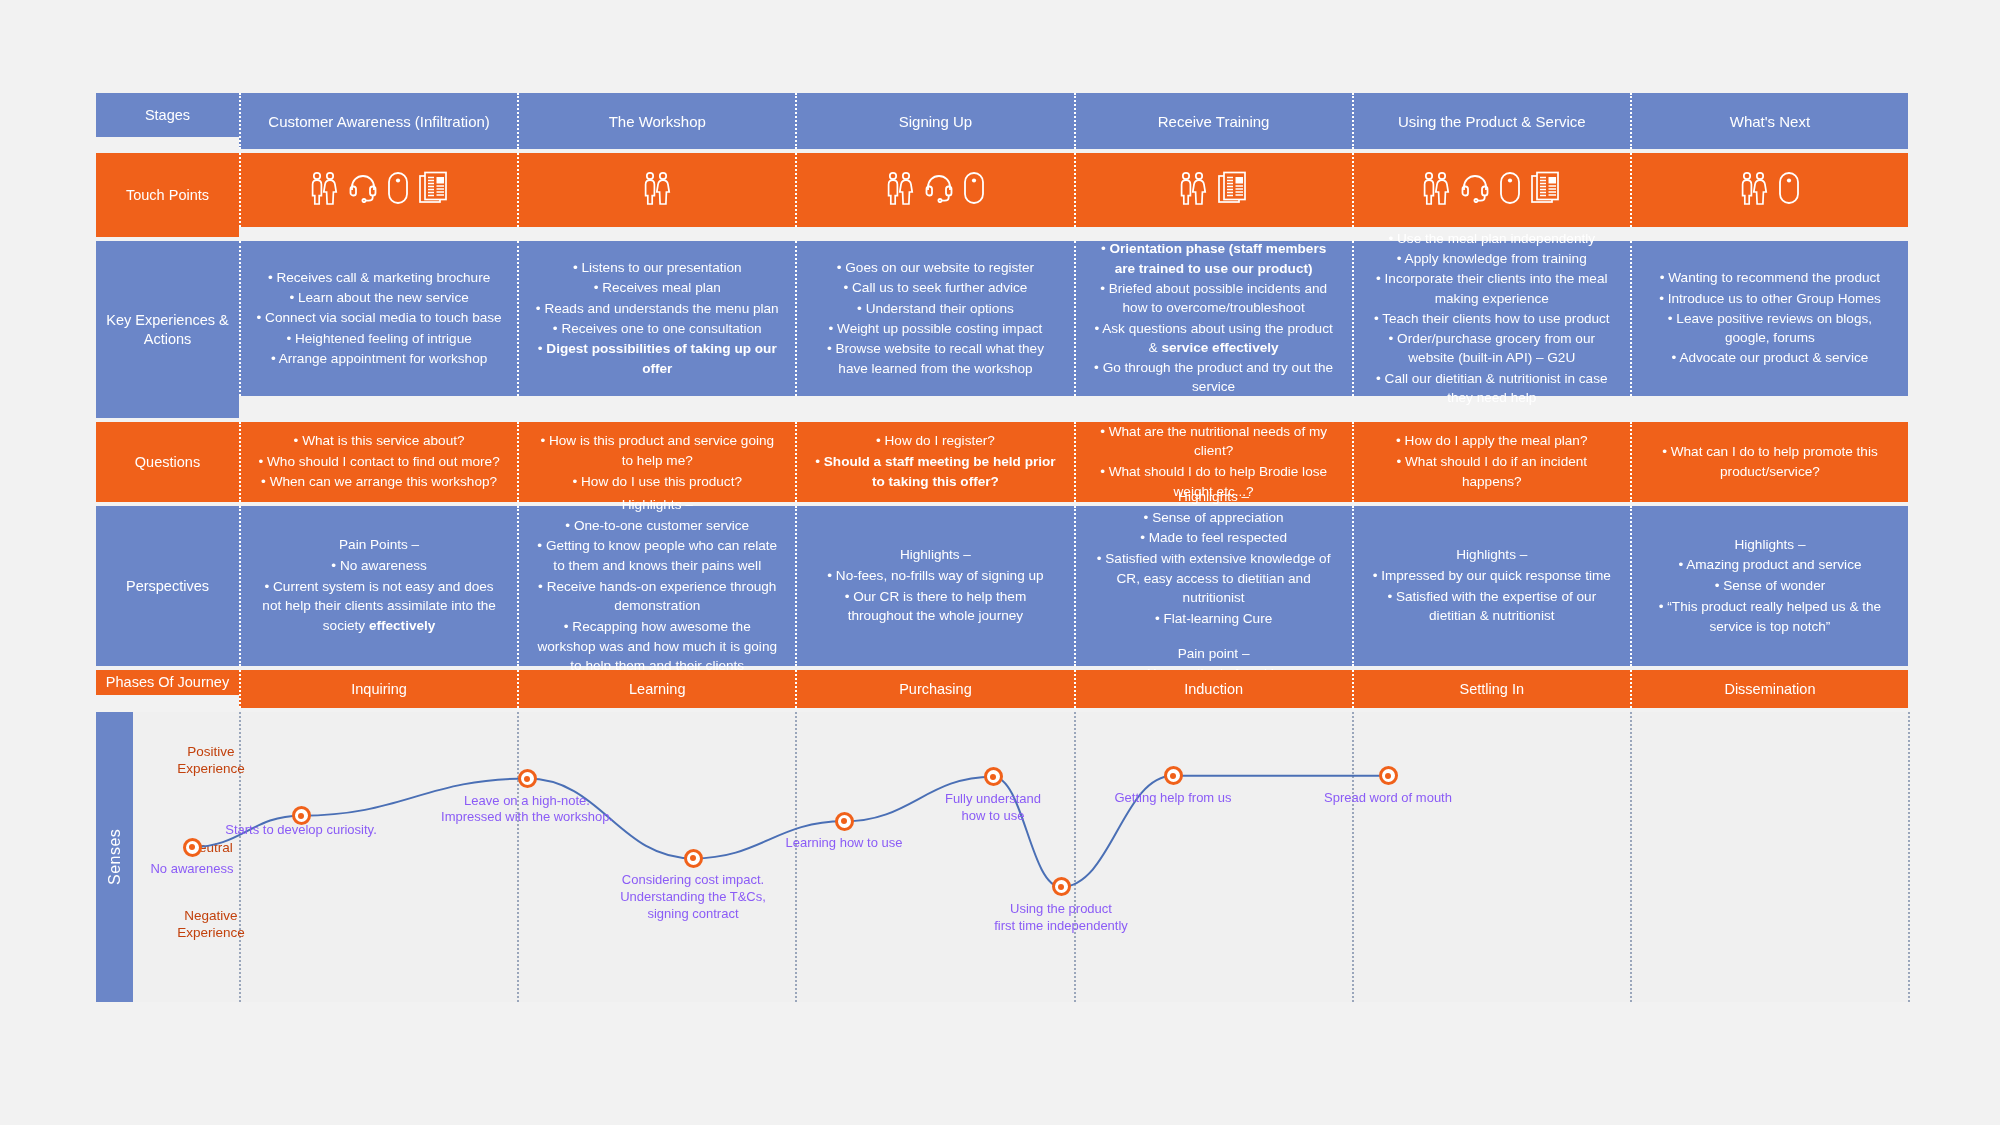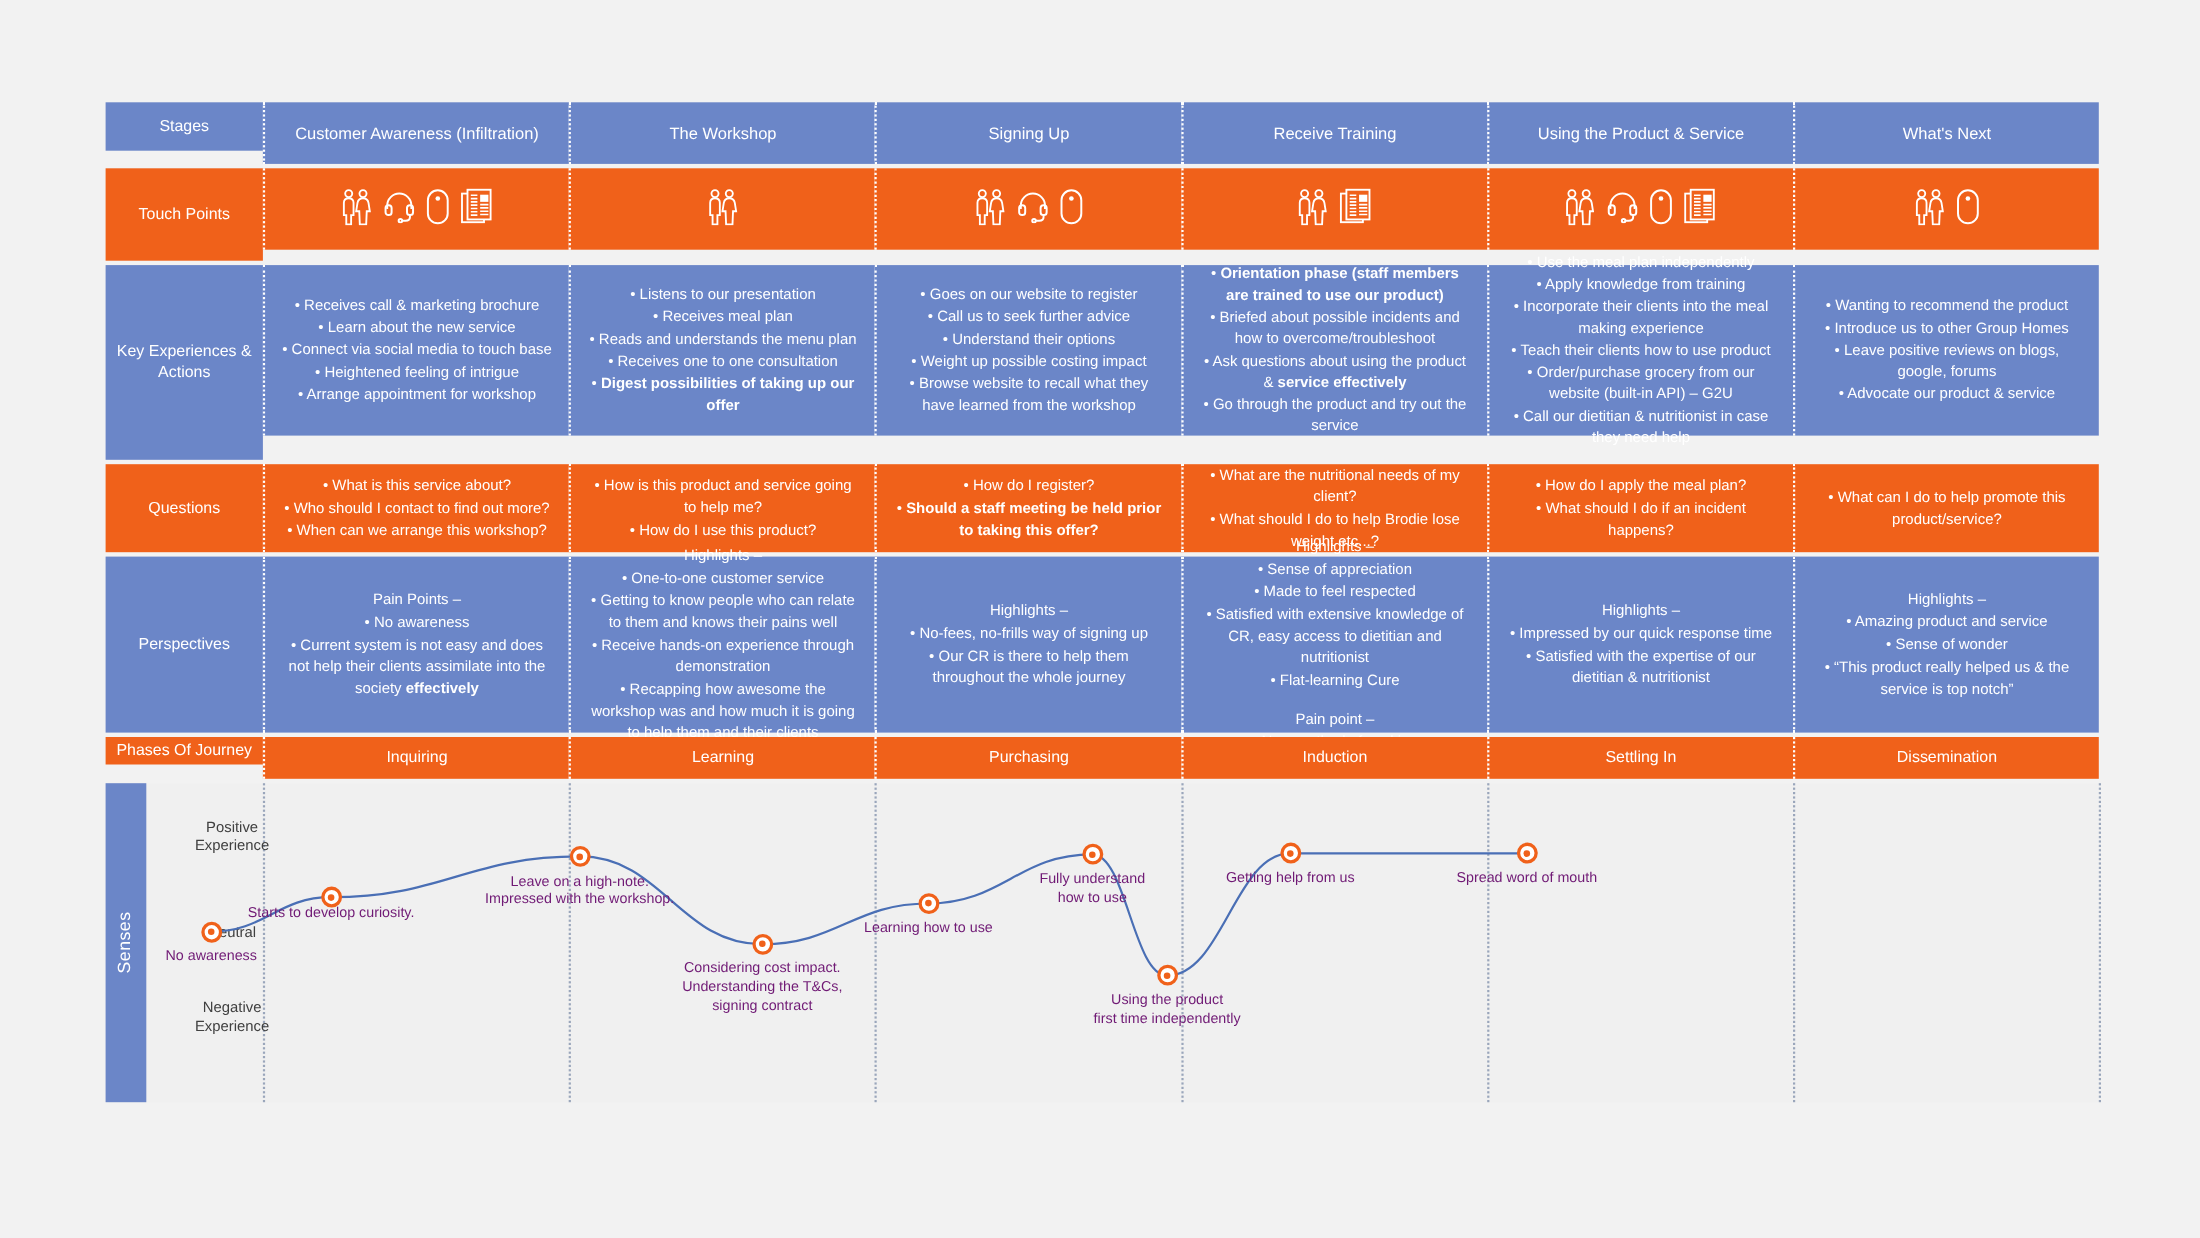"Positive" .ylab { color: #404040 -> #c2410c }
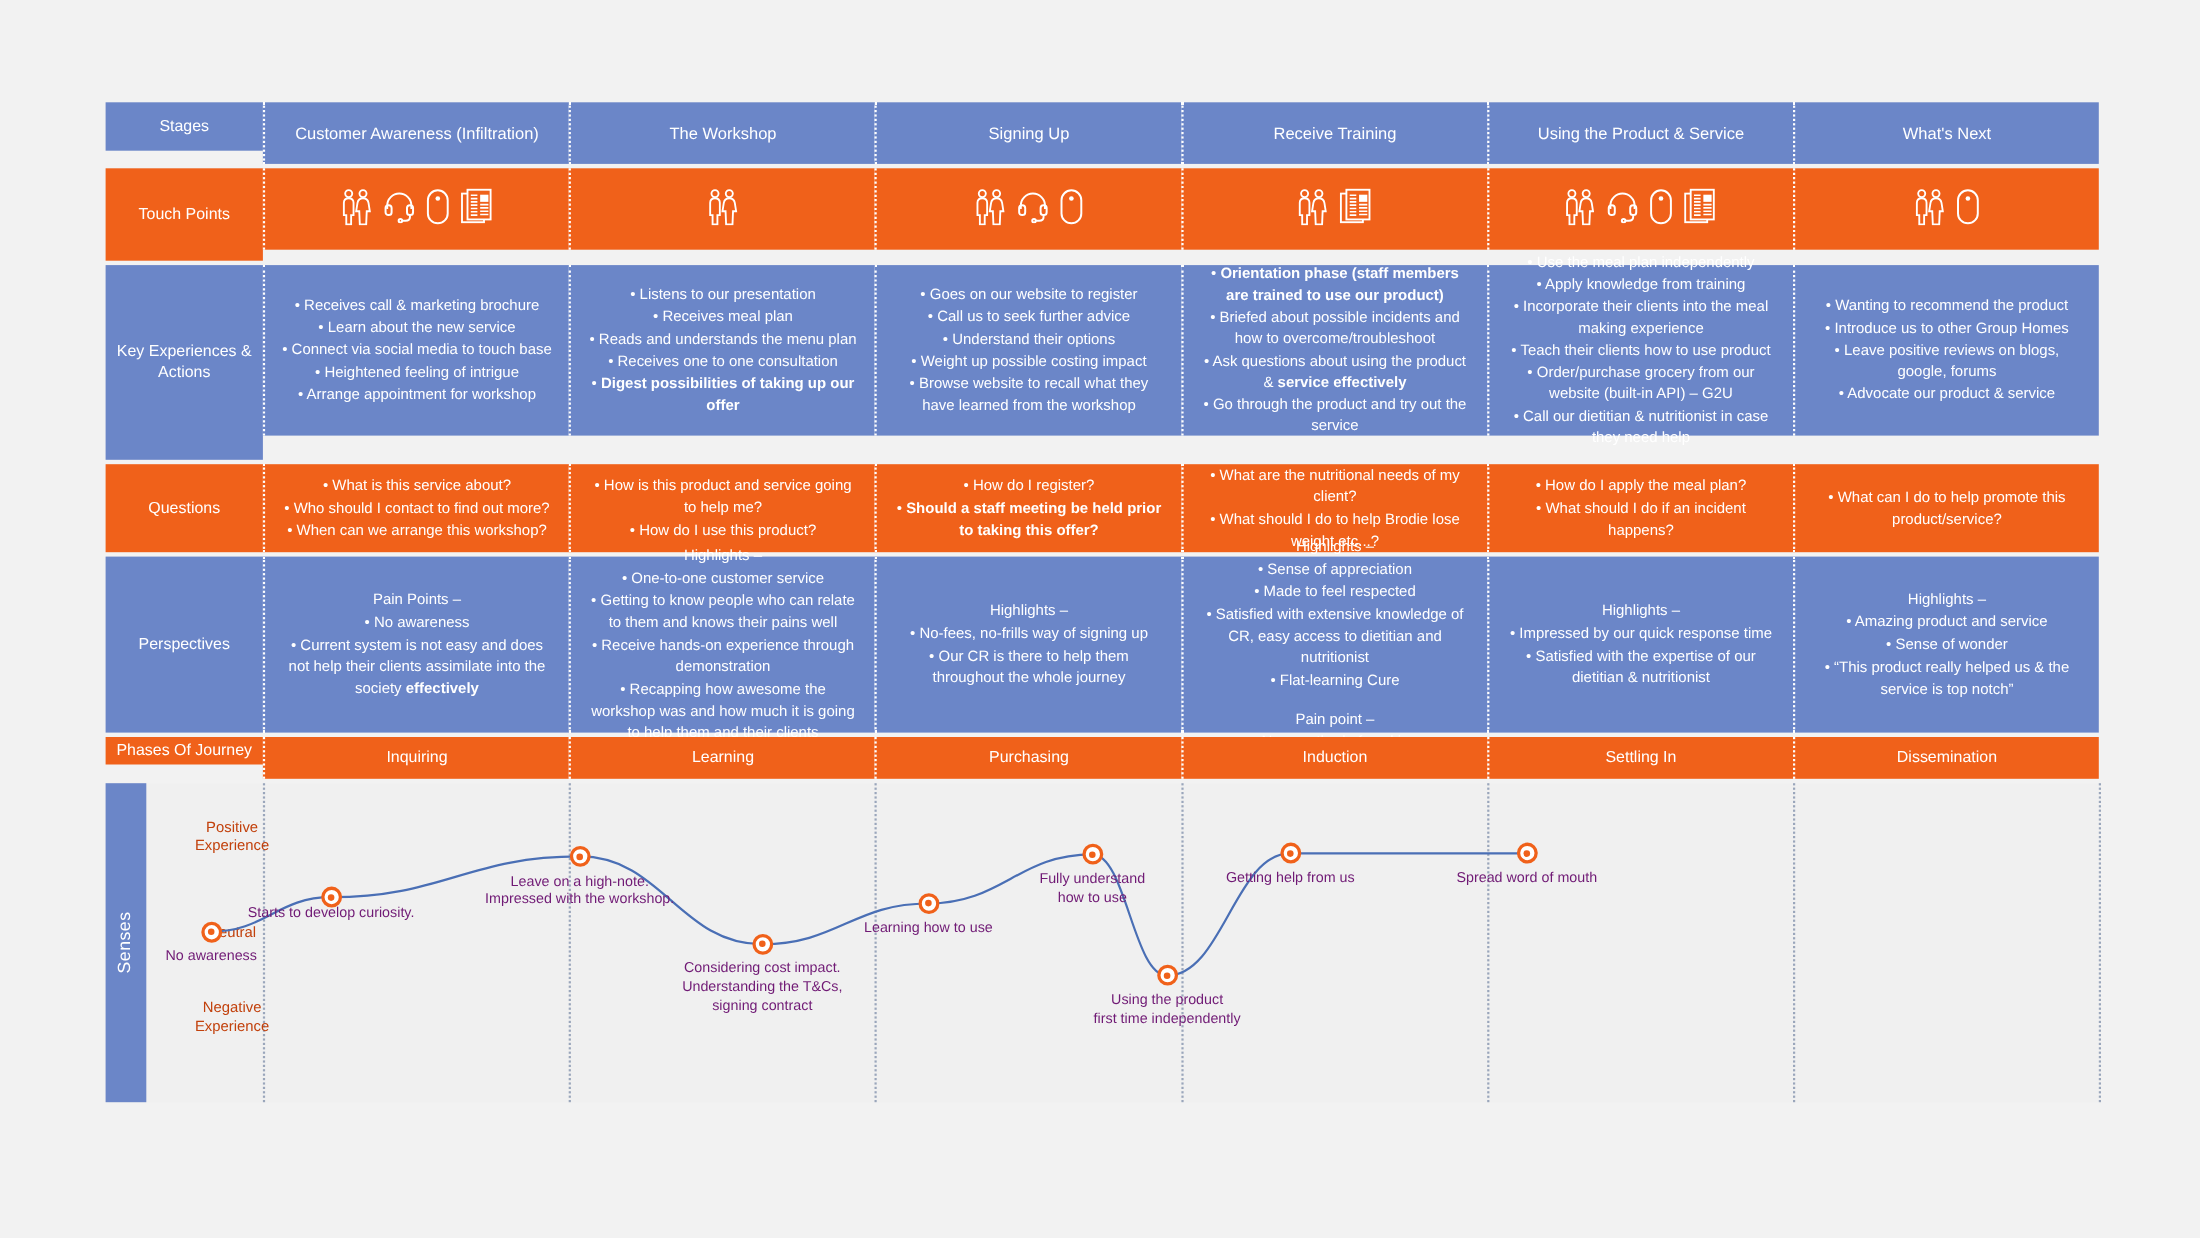"Leave on a high-note." .ptlabel { color: #701a75 -> #8b5cf6 }
